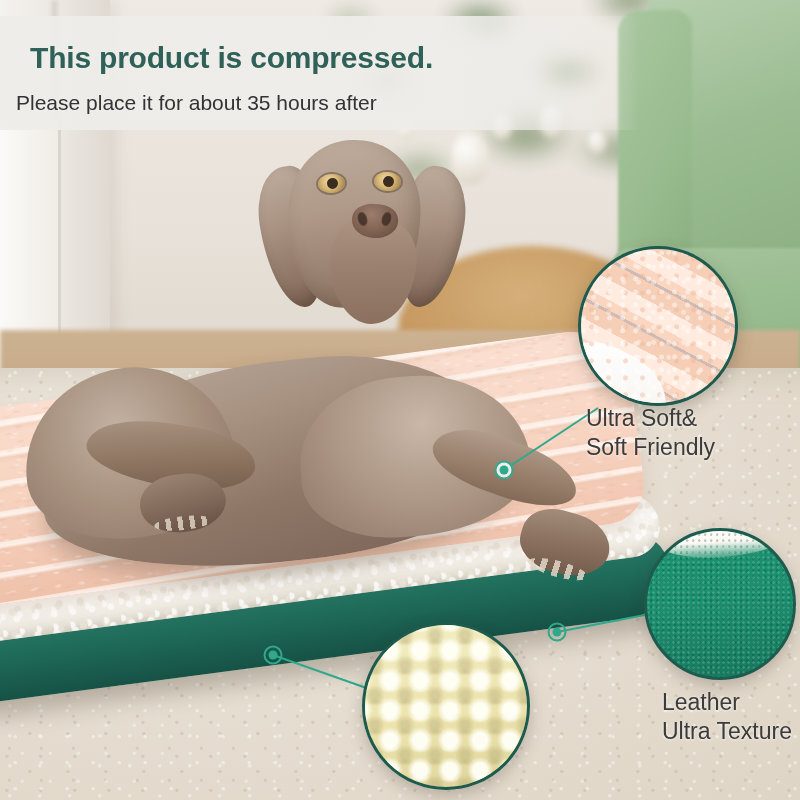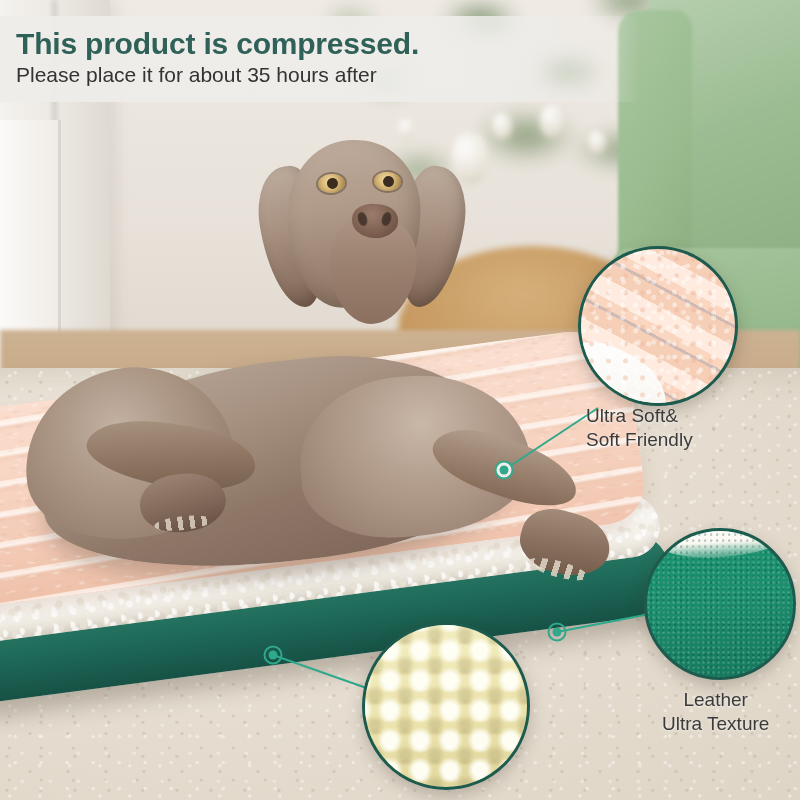"This product is compressed." .banner-title { margin: 0 -> 14px }
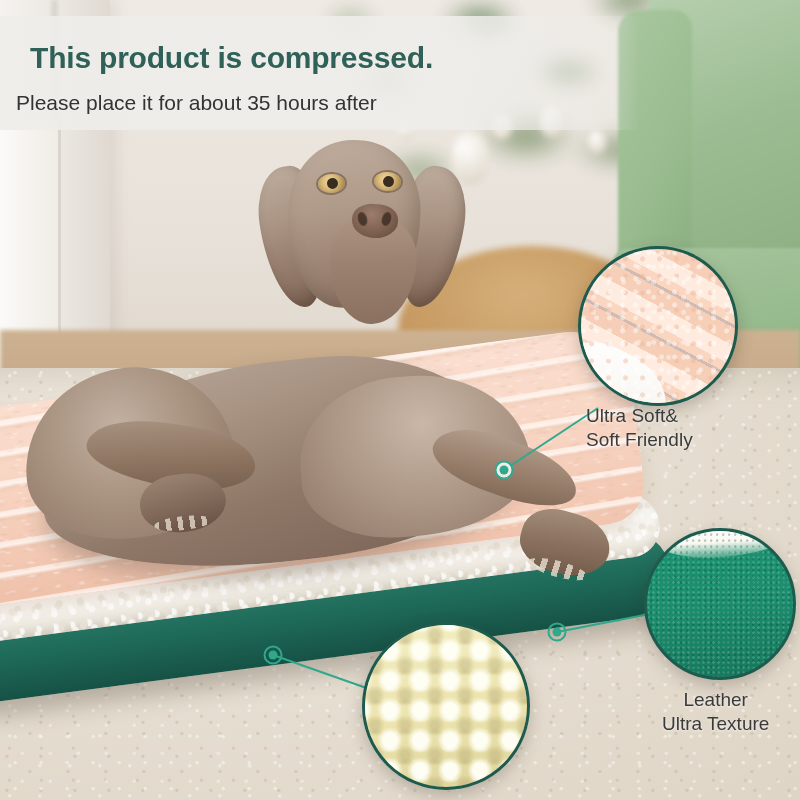"Ultra Soft&" .callout-label { font-size: 19px -> 23px }
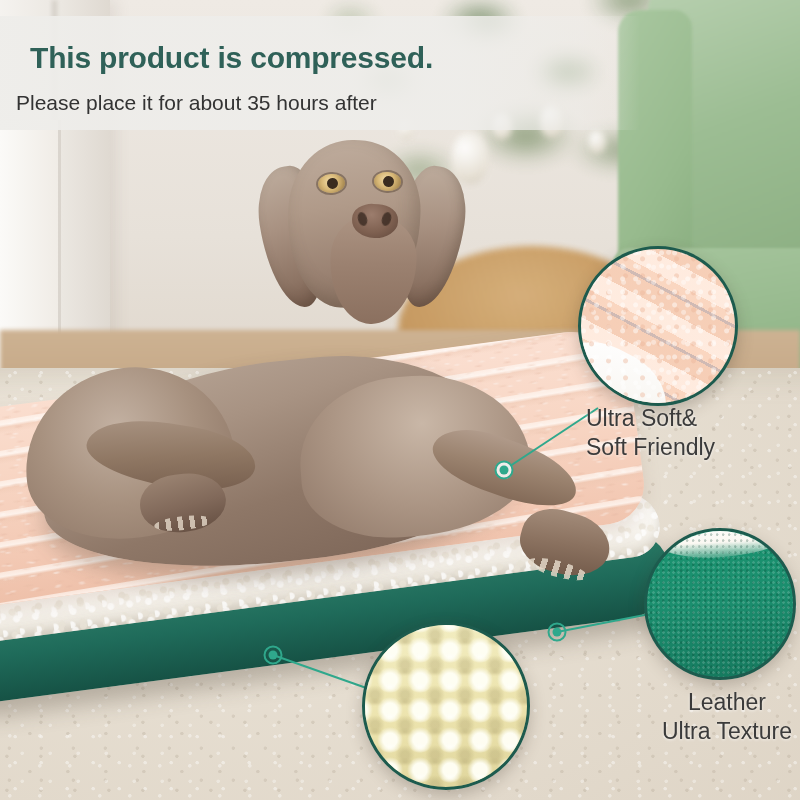"Leather" .lbl-leather { text-align: center -> left }
